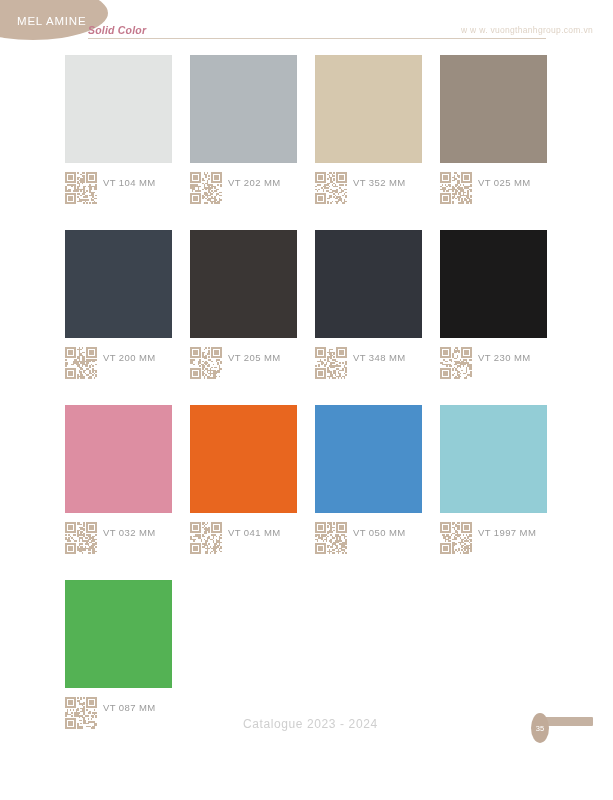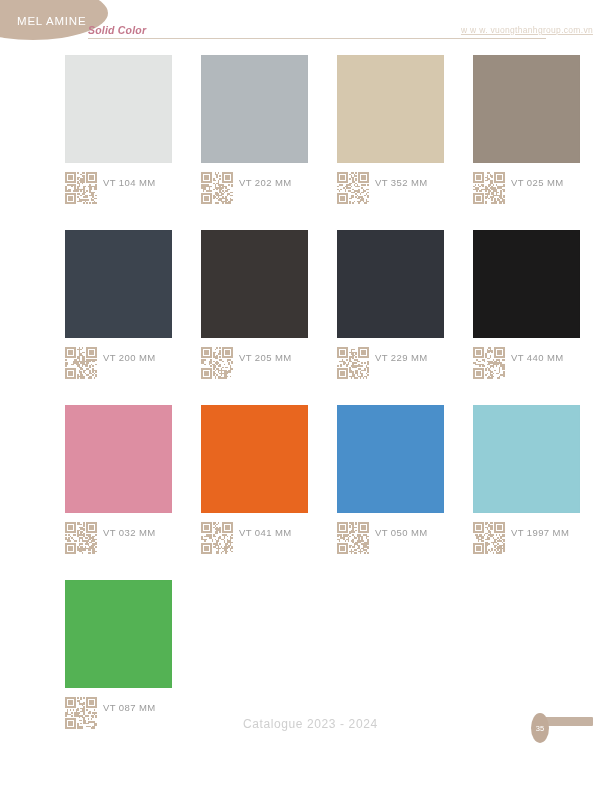"w w w. vuongthanhgroup.com.vn" .header-url { text-decoration: underline -> none }
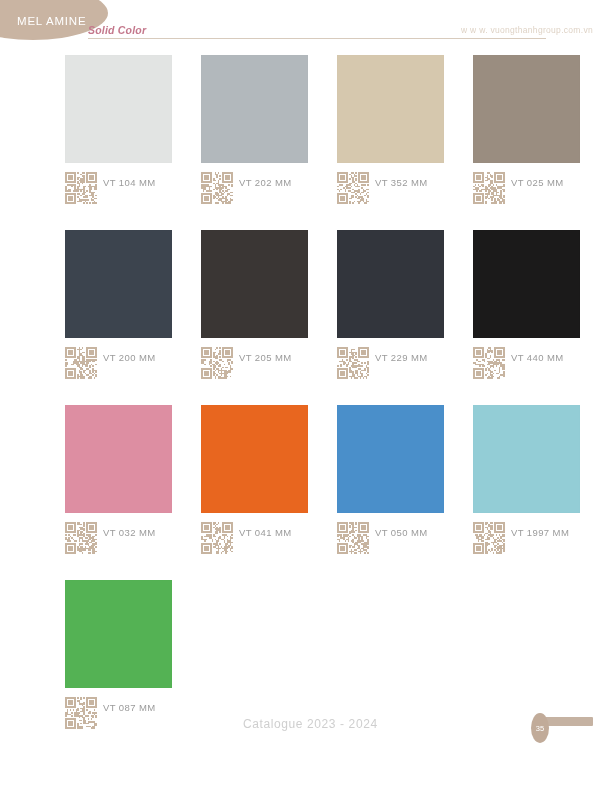"VT 104 MM" .row { gap: 29px -> 18px }
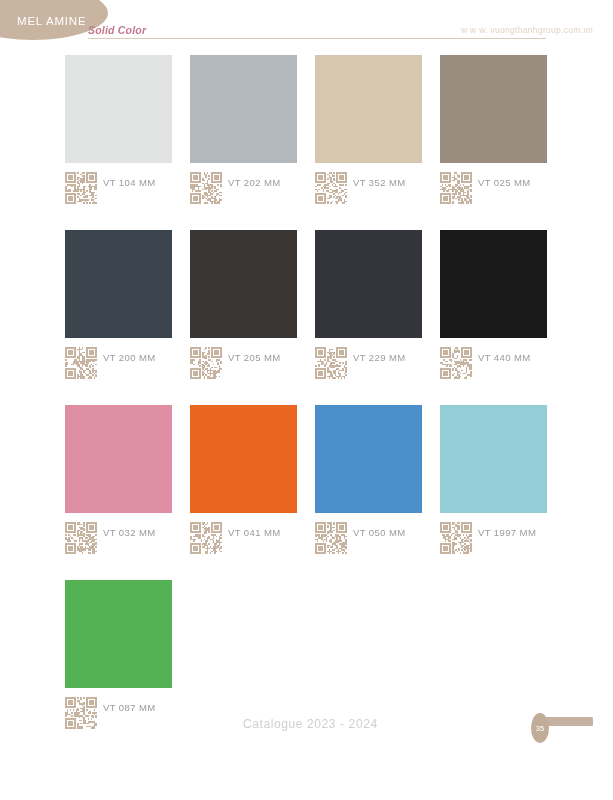"VT 229 MM" div.code { text: 229 -> 348 }
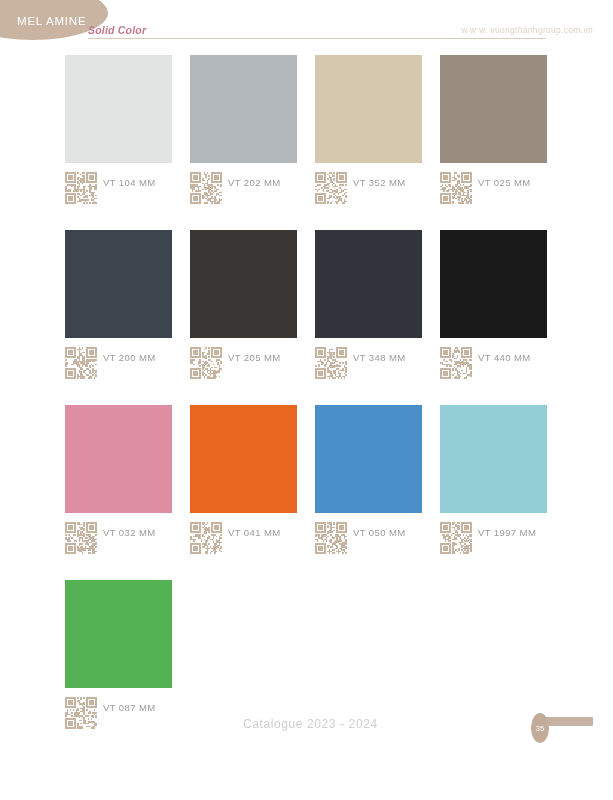"VT 440 MM" div.code { text: 440 -> 230 }
